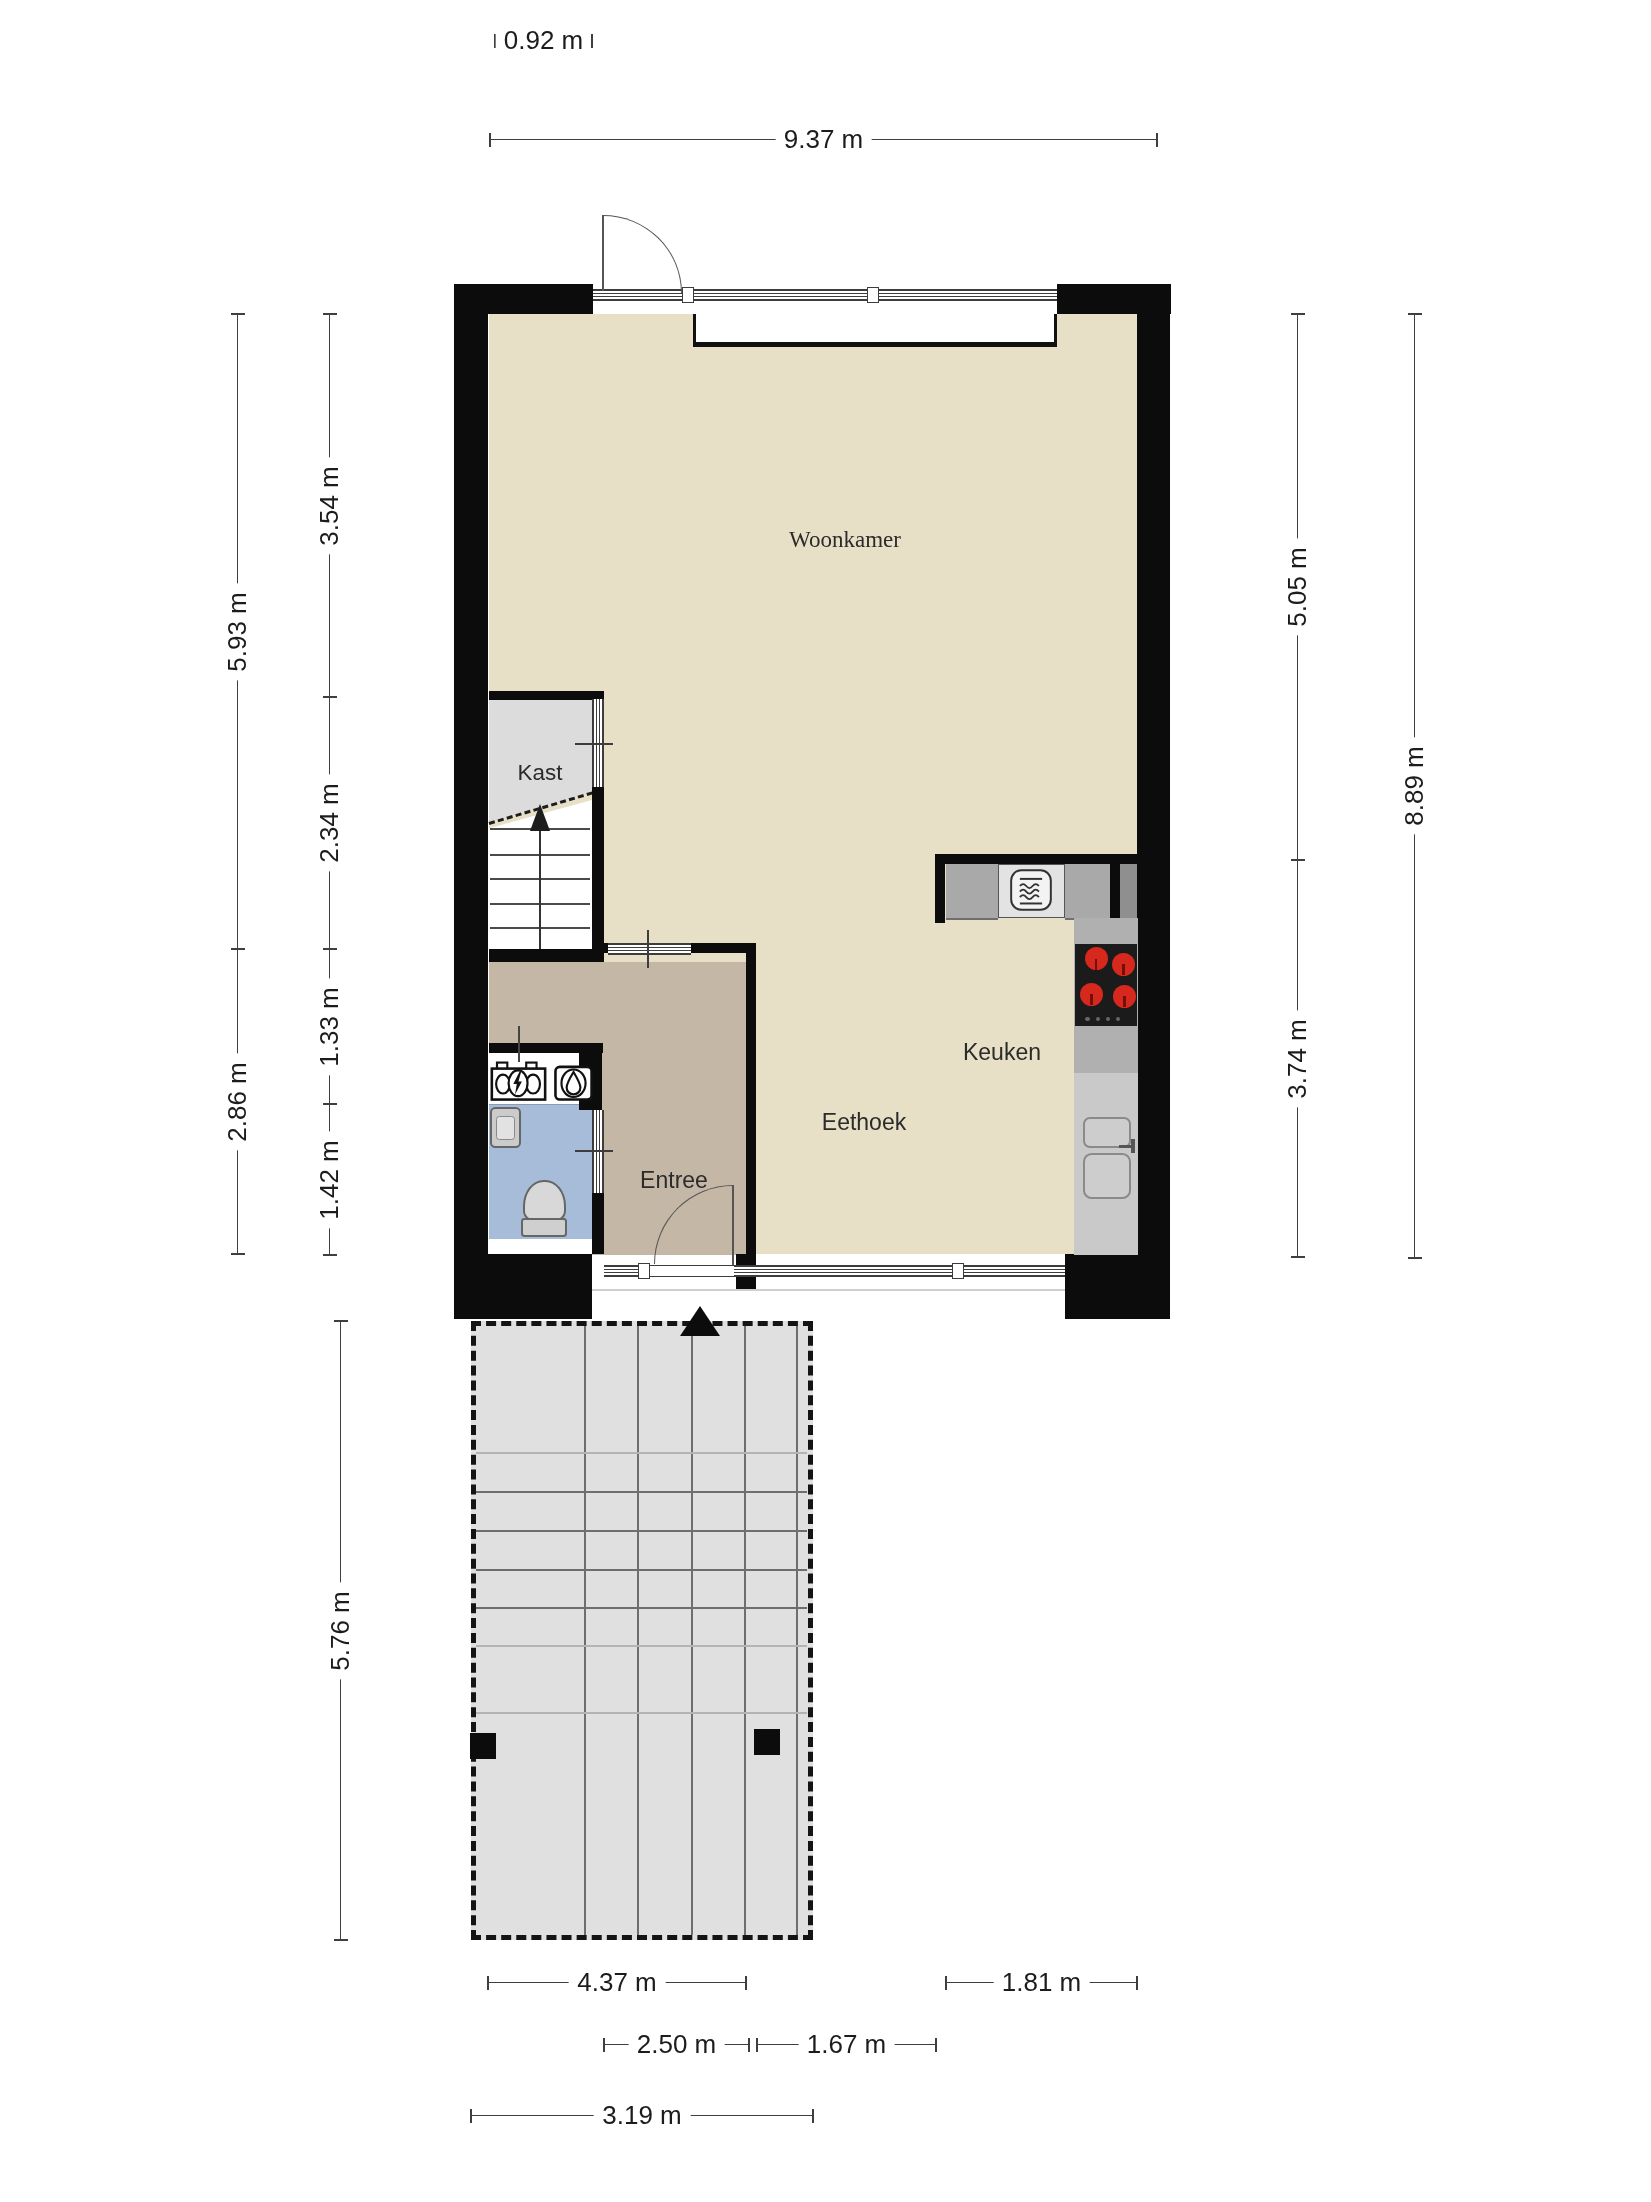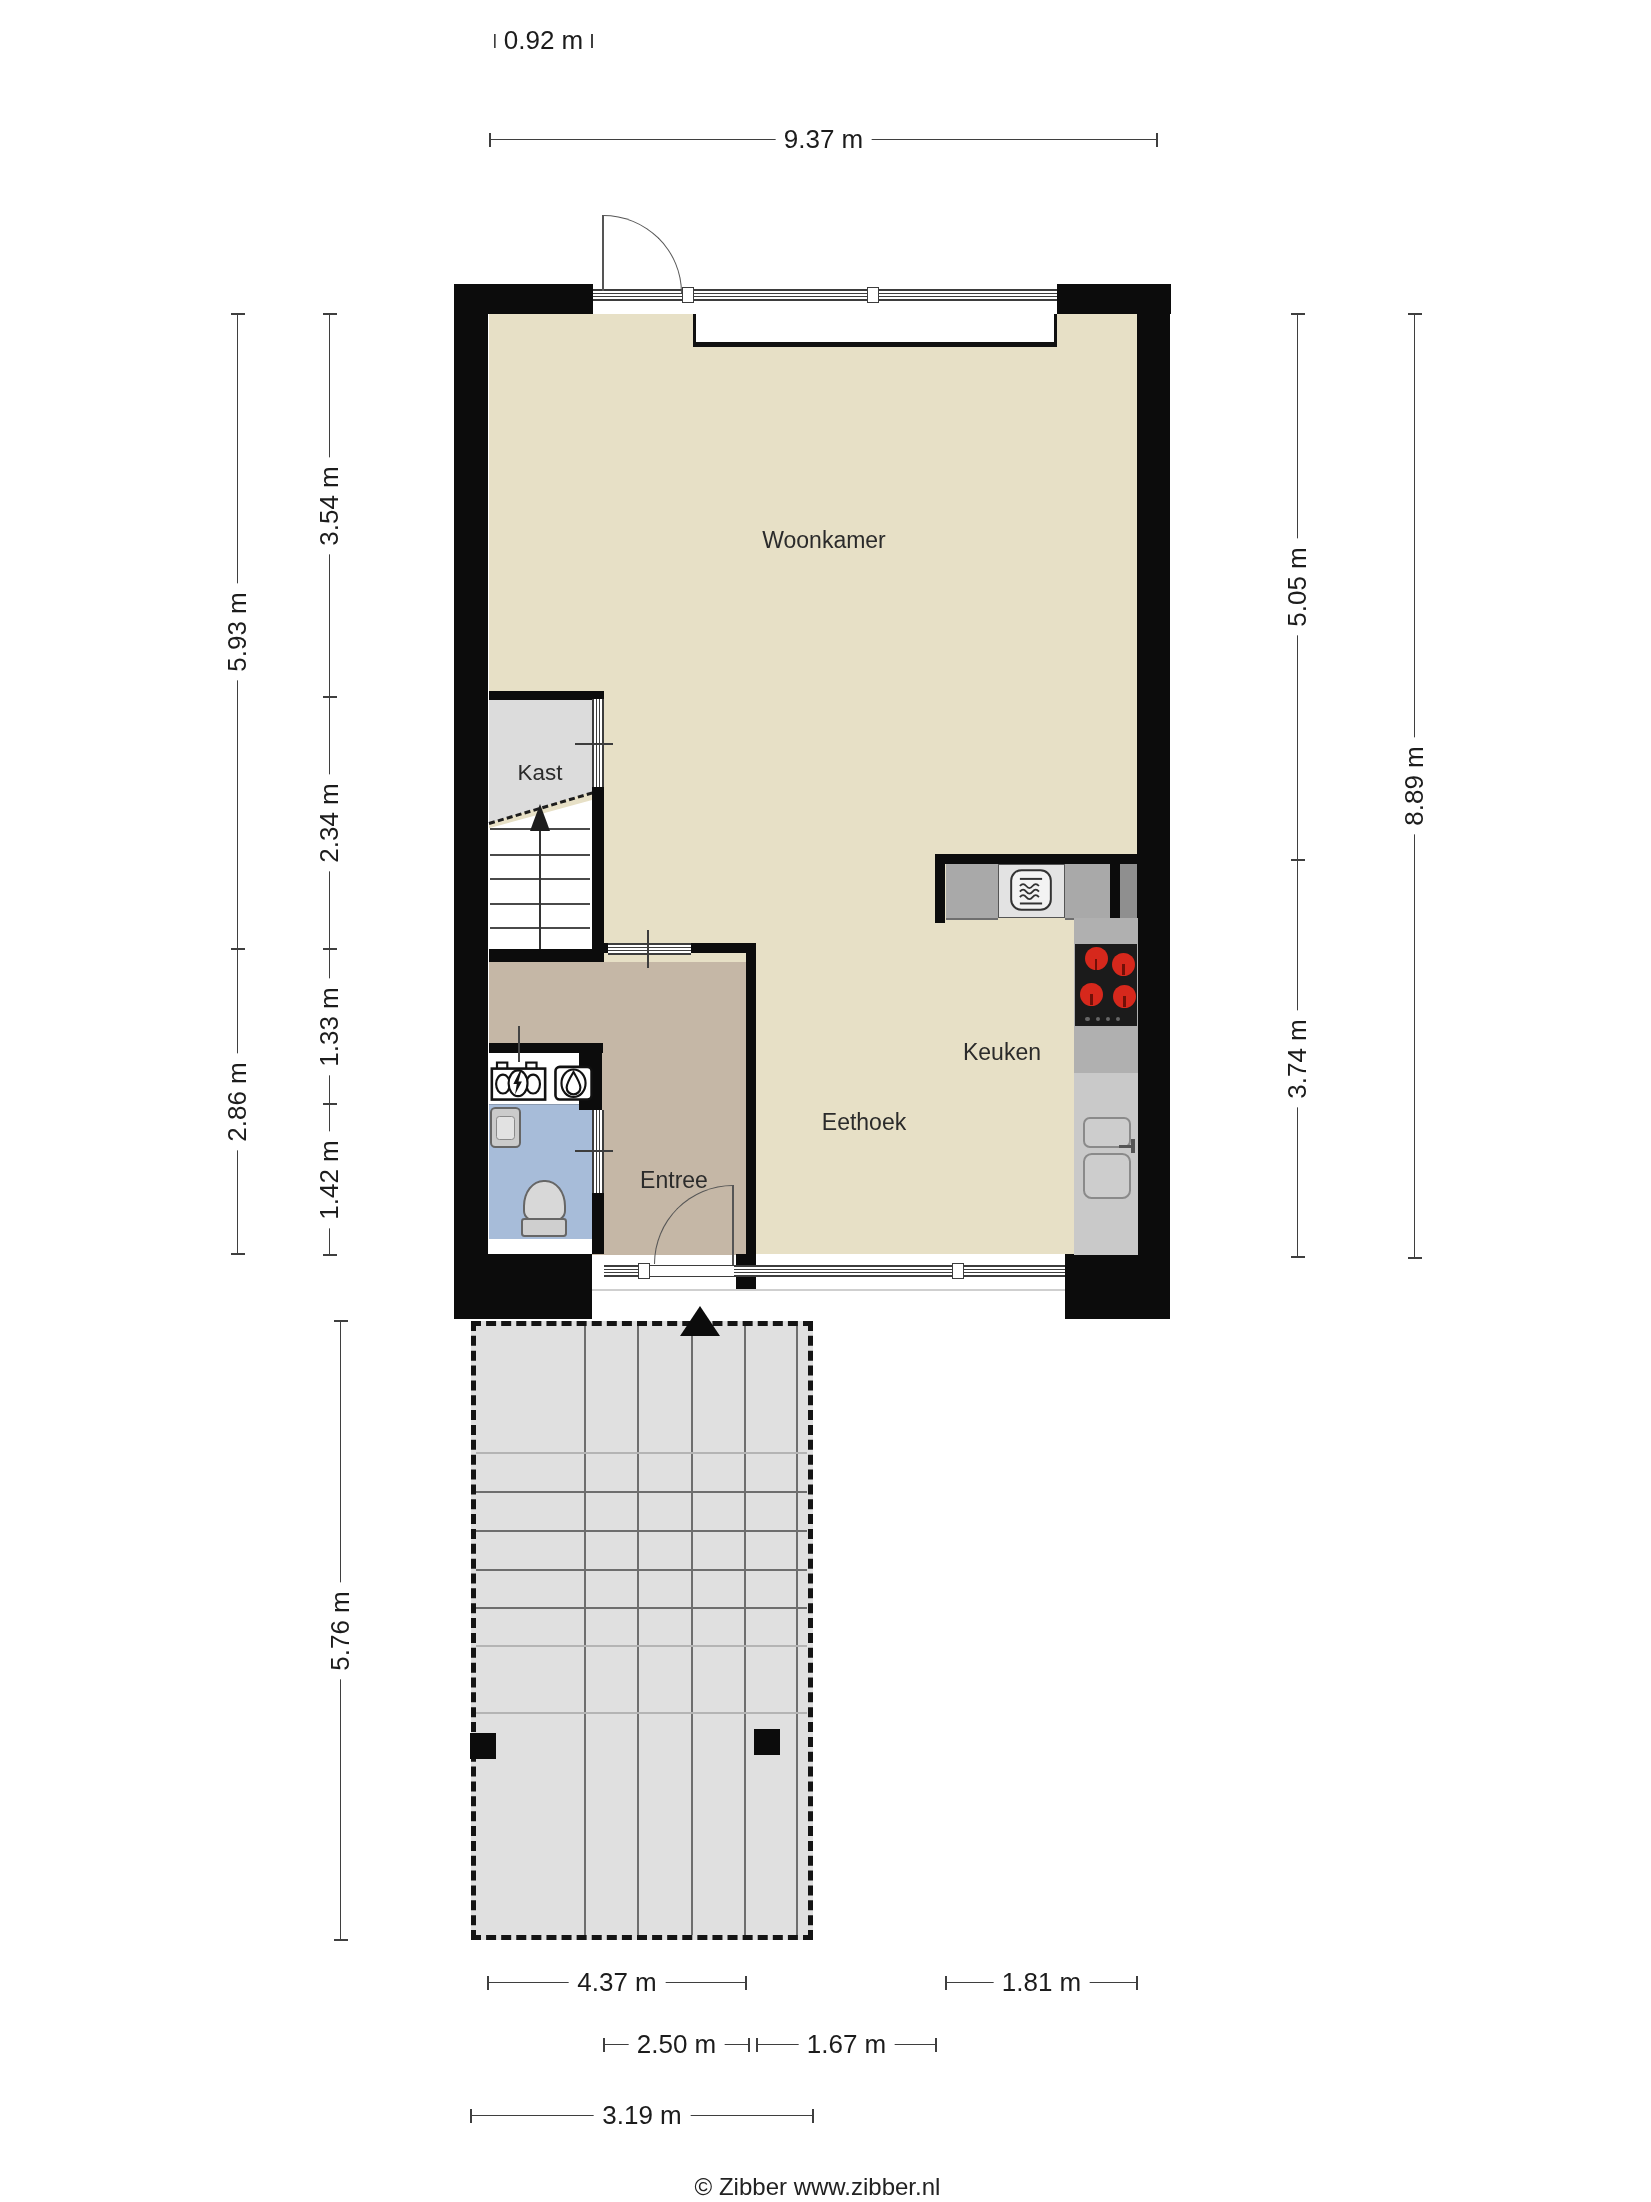"Woonkamer" div.room-label { font-family: none -> Liberation Serif, serif; left: 824px -> 845px }
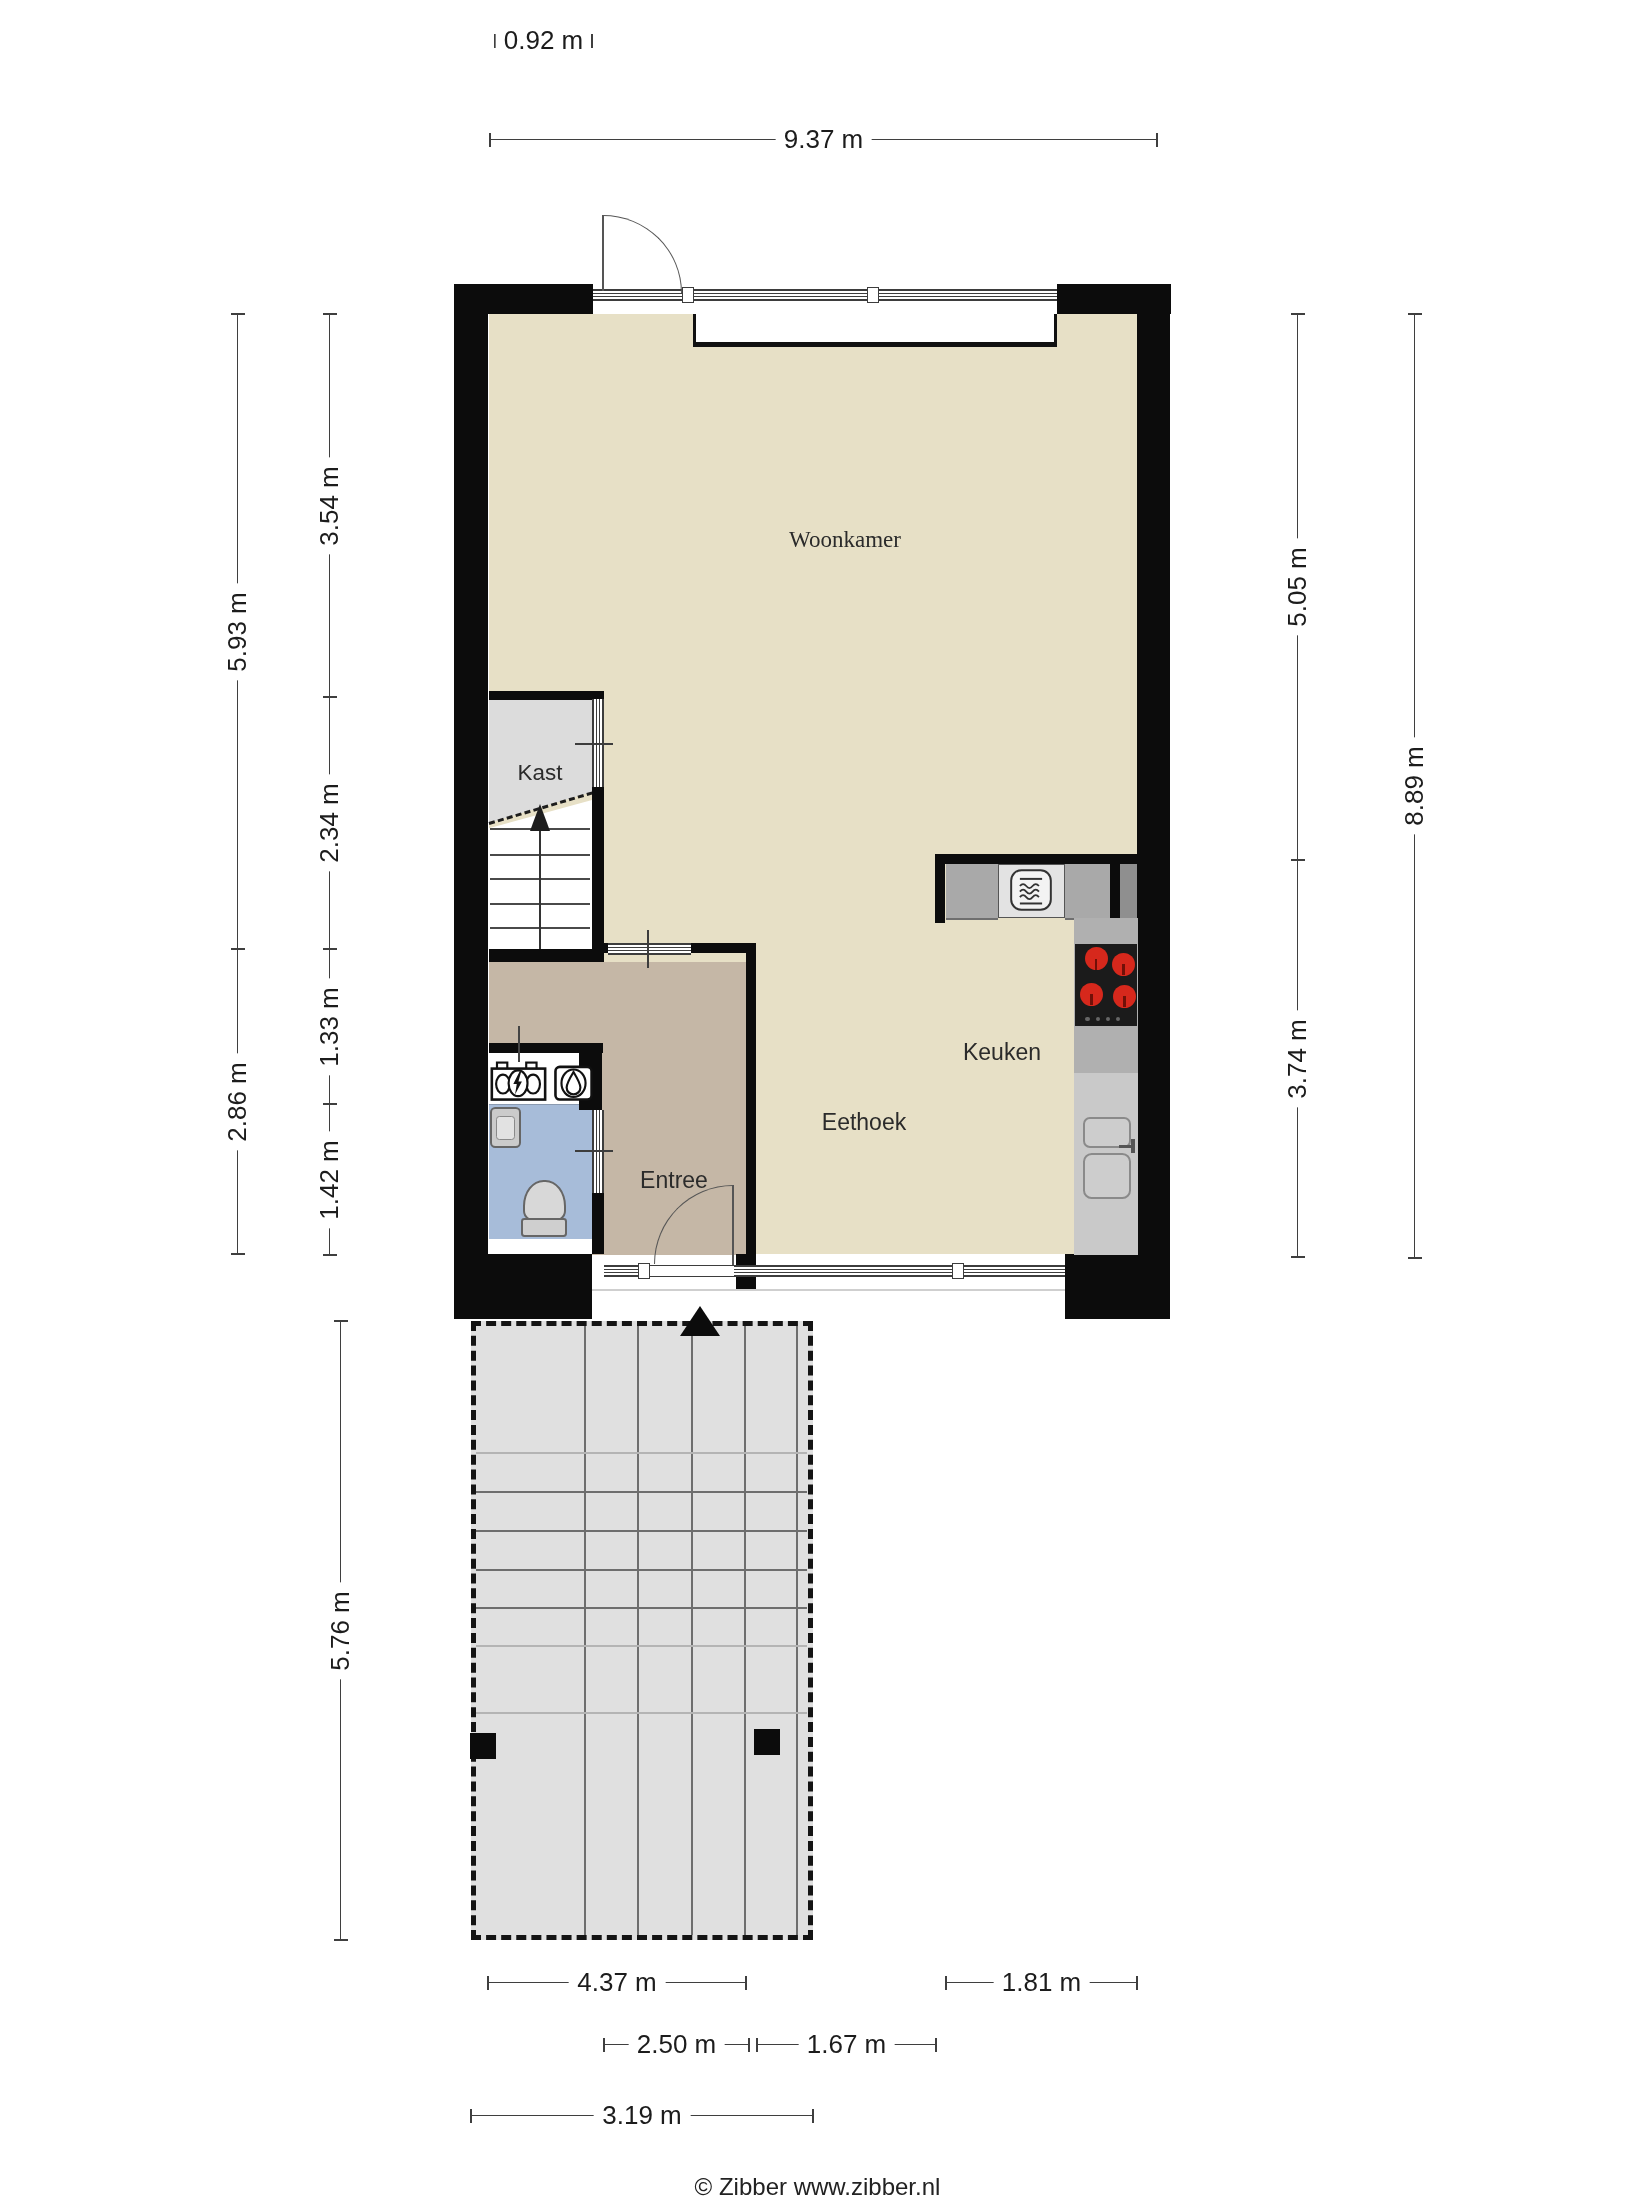"© Zibber www.zibber.nl" div.footer-line { html: <div>© Zibber www.zibber.nl</div> -> none }
